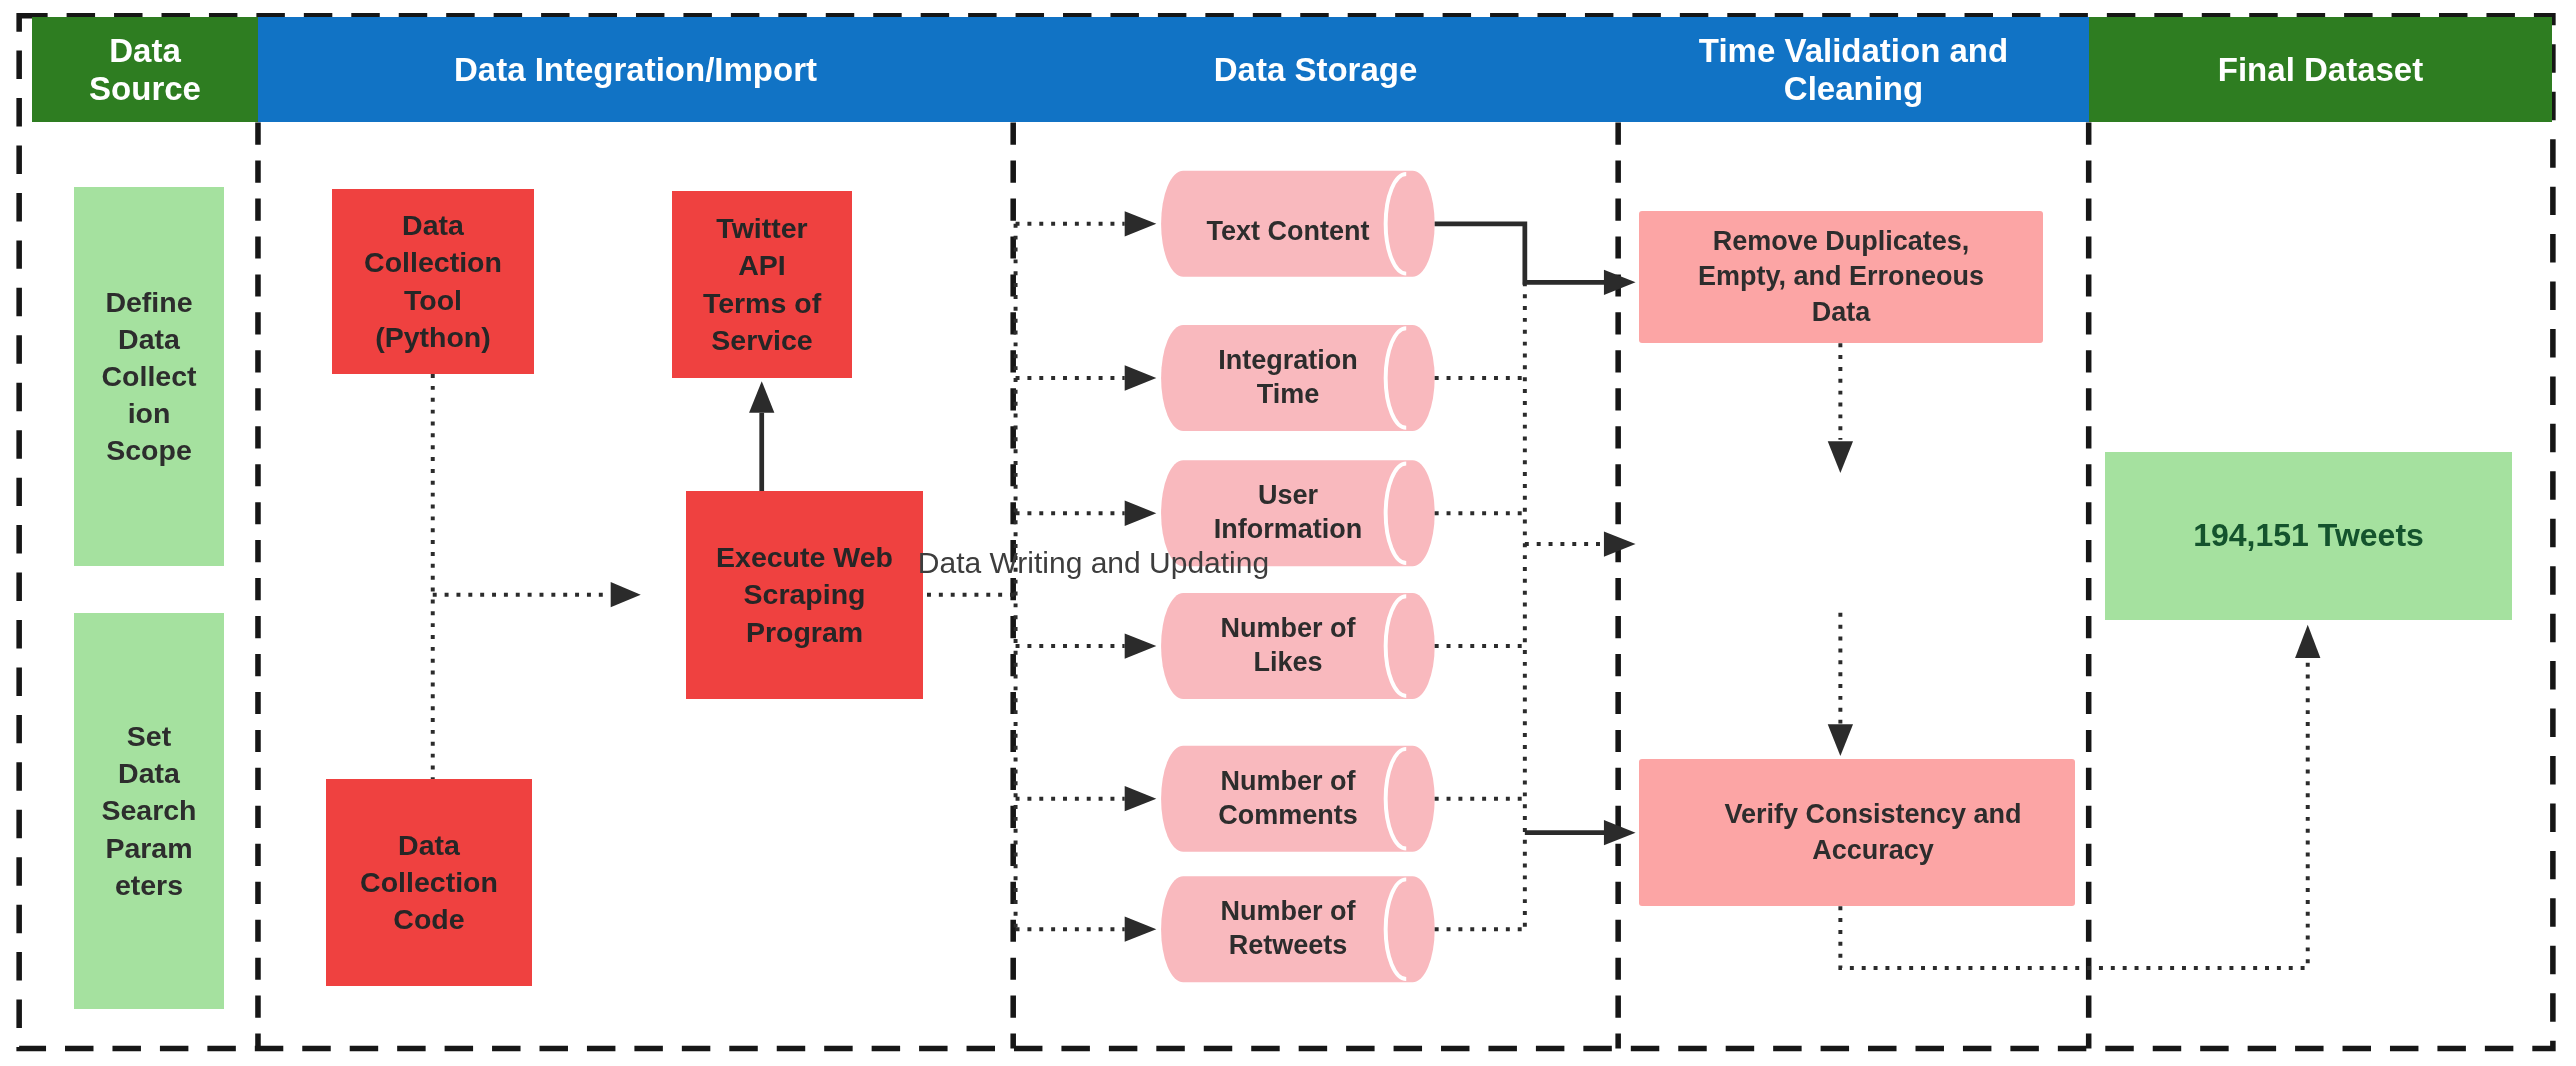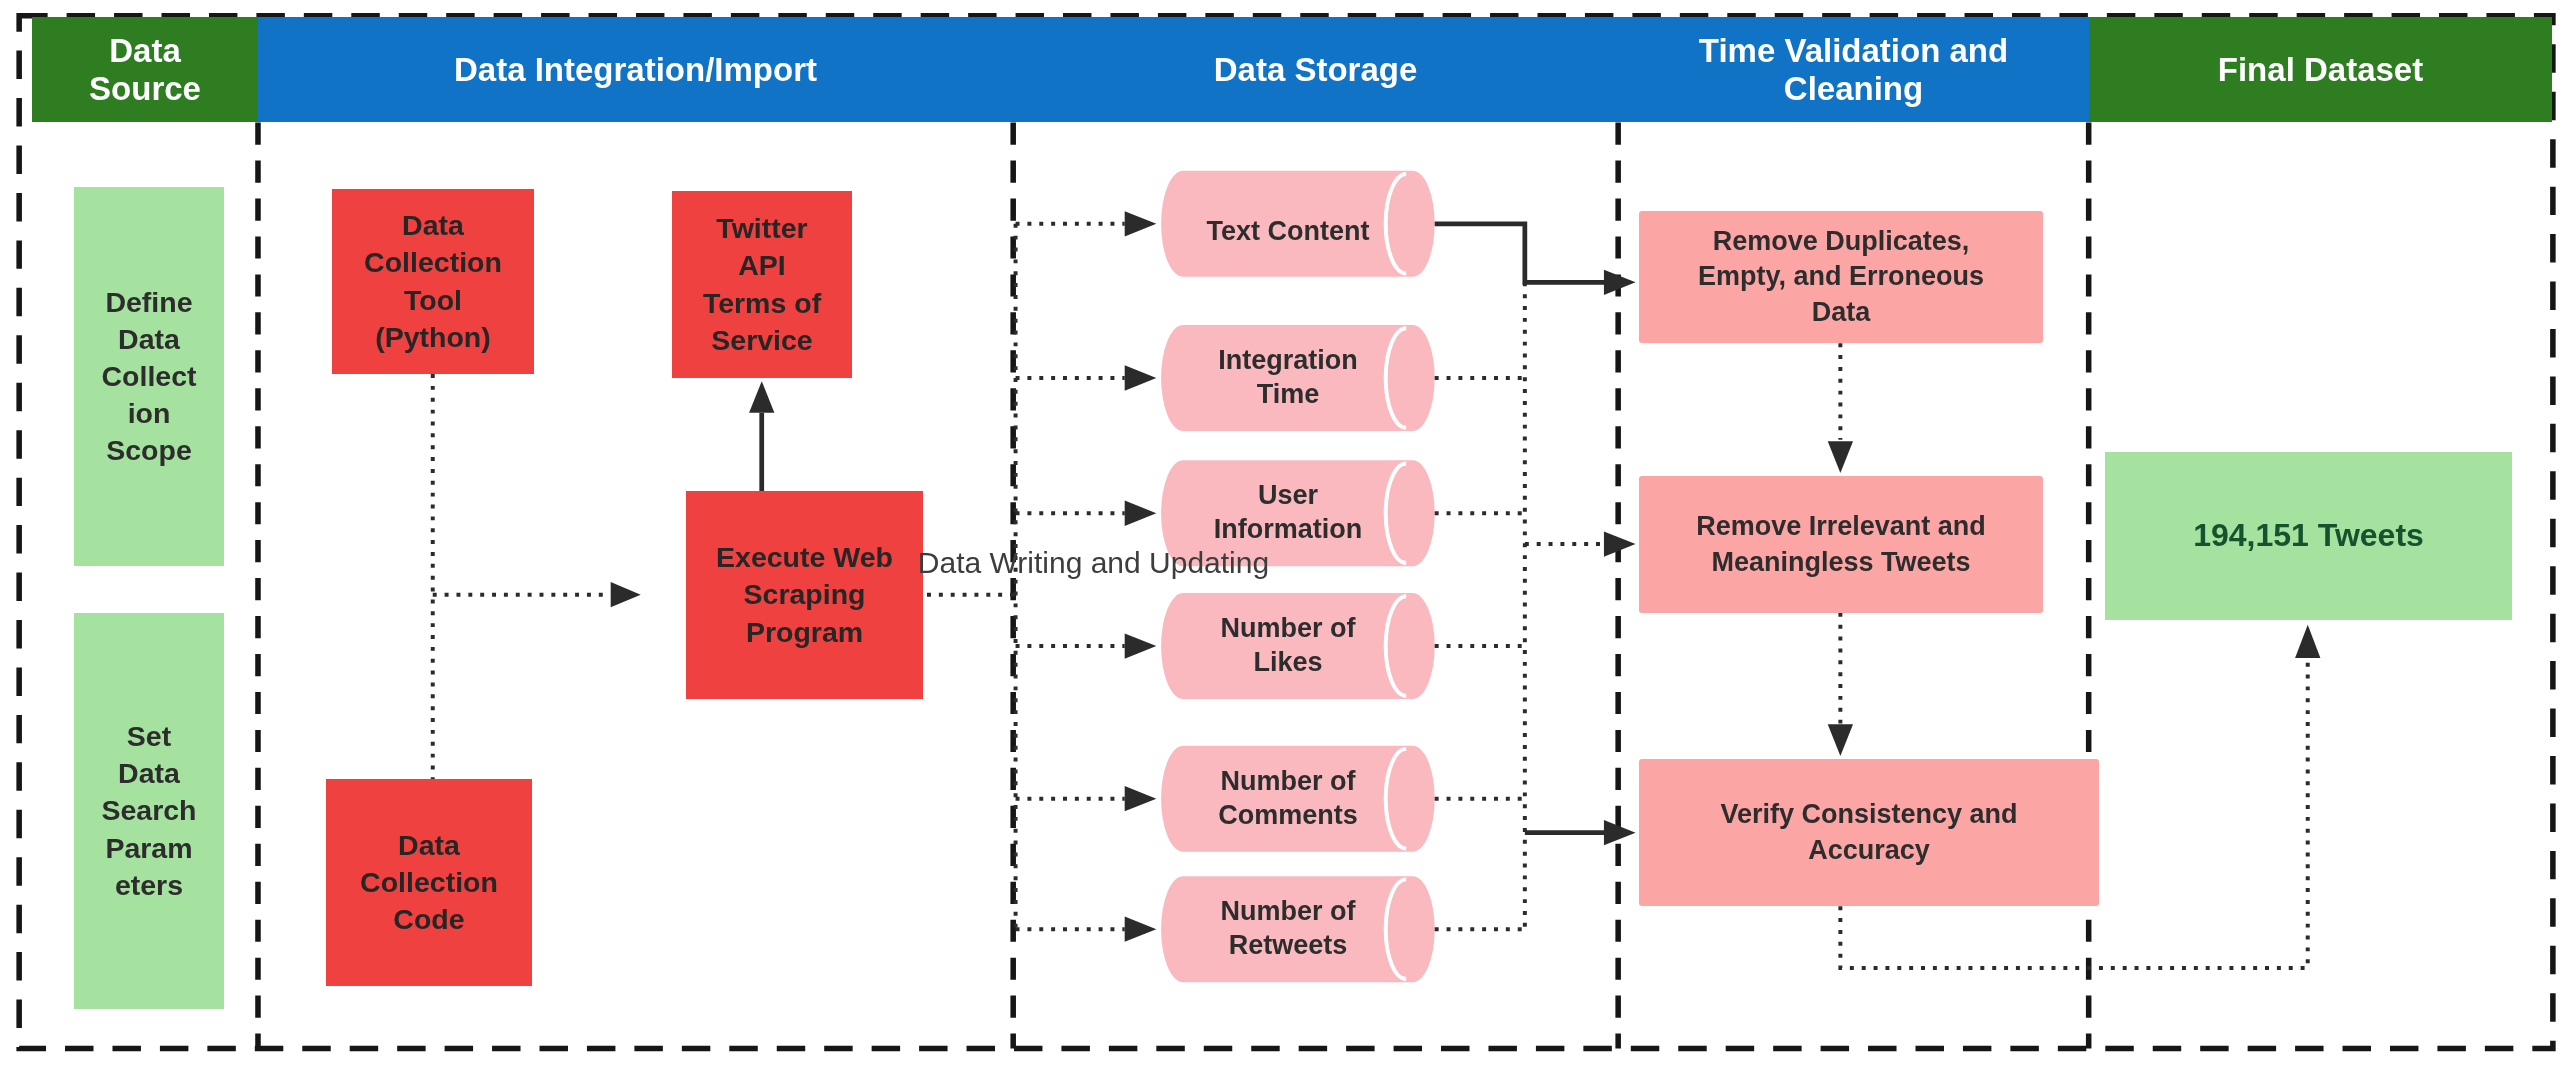"Remove Irrelevant and" div.box { html: <div>Remove Irrelevant and Meaningless Tweets</div> -> none }
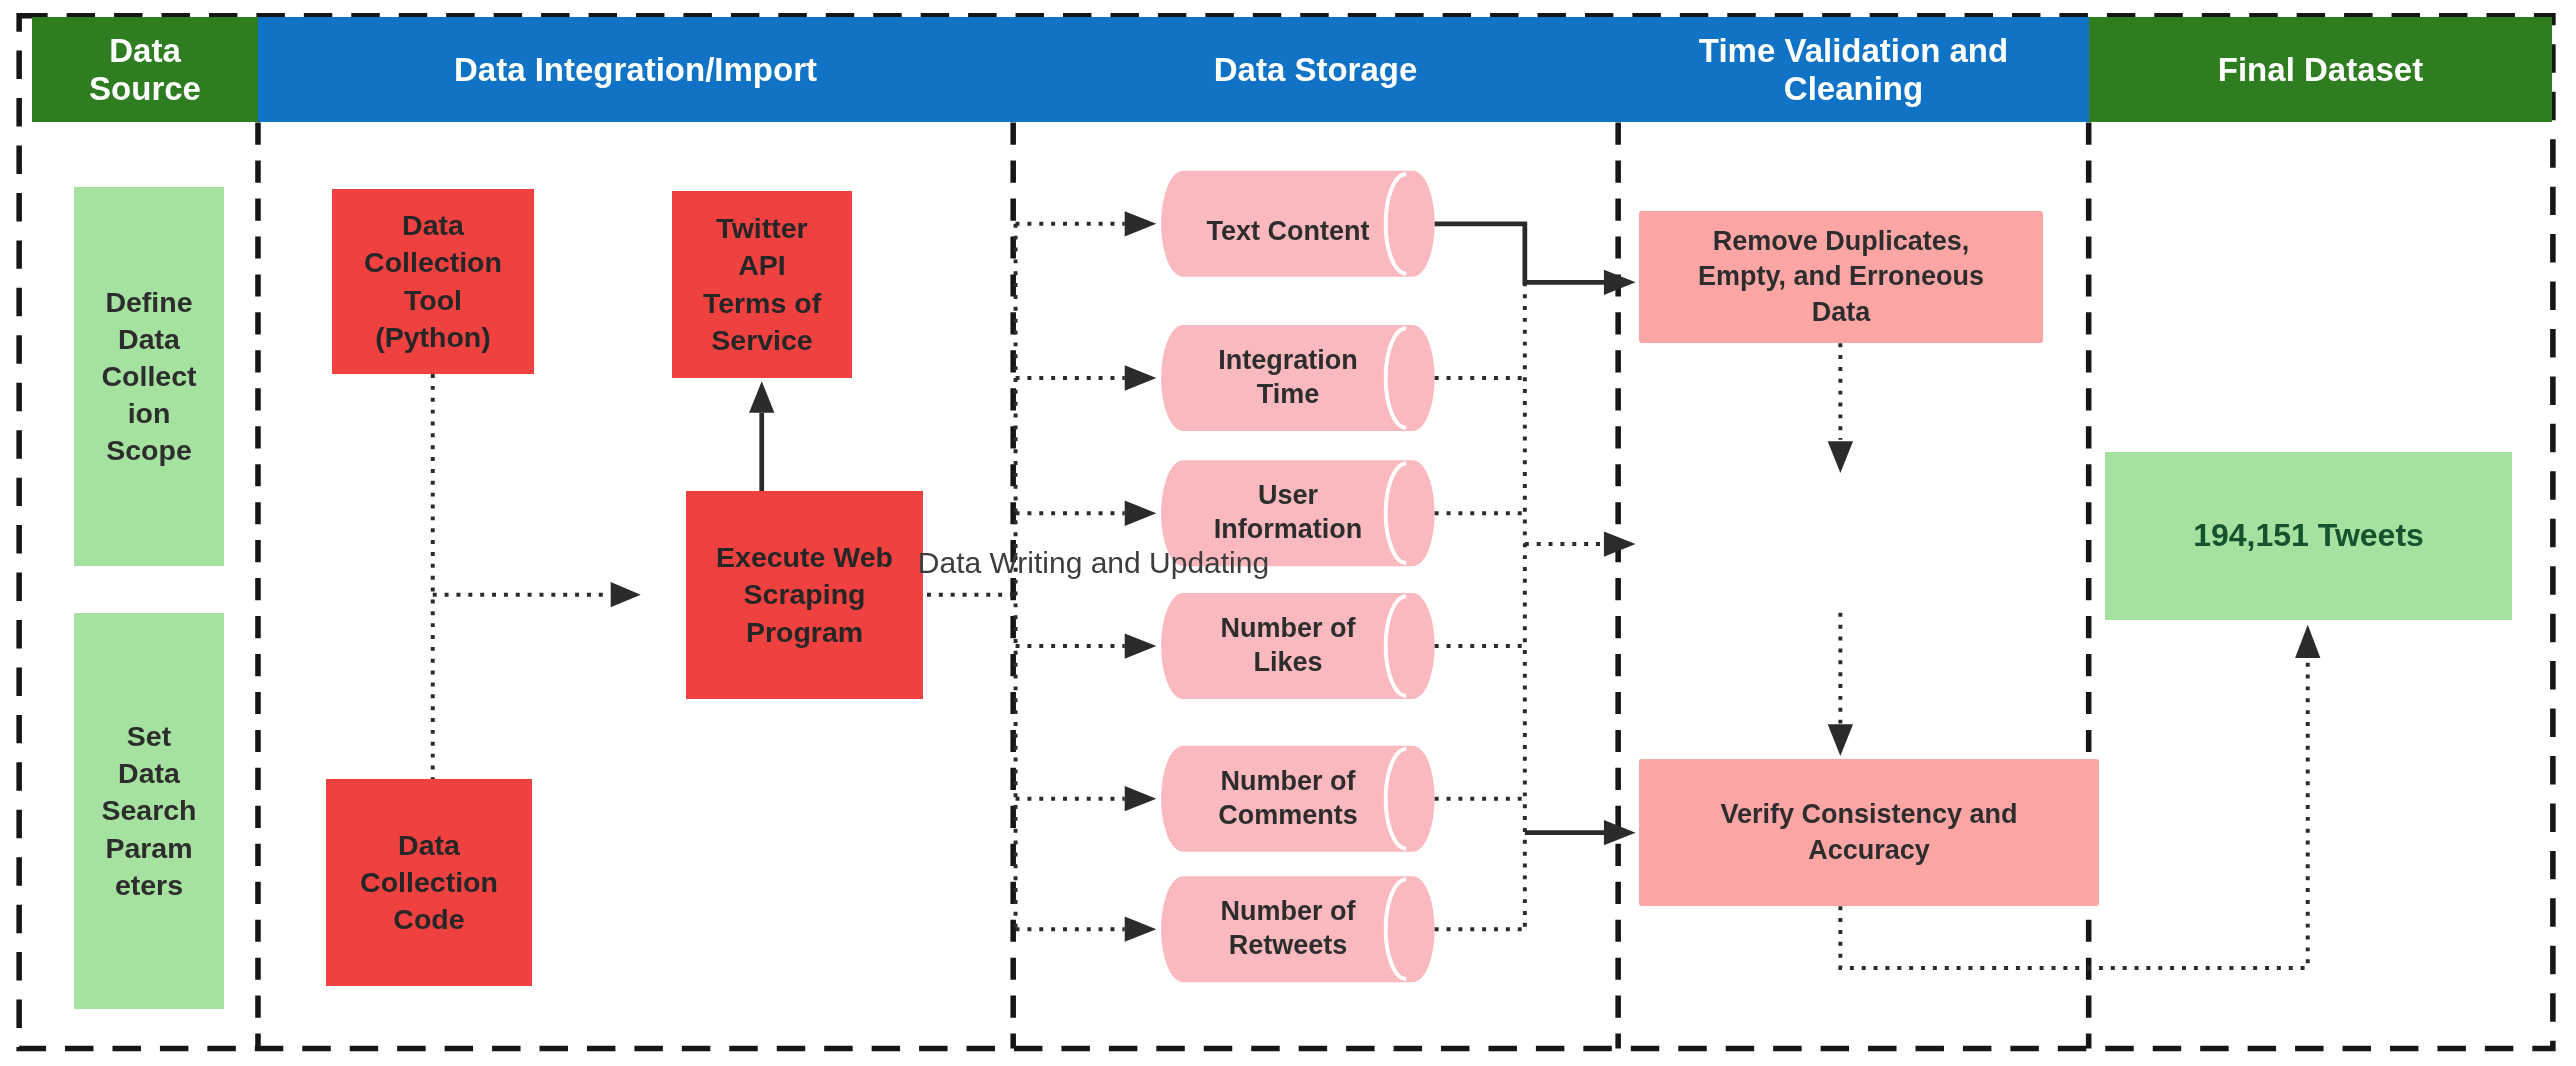"Verify Consistency and" #b3 { padding-left: none -> 32px; width: 460px -> 404px }
